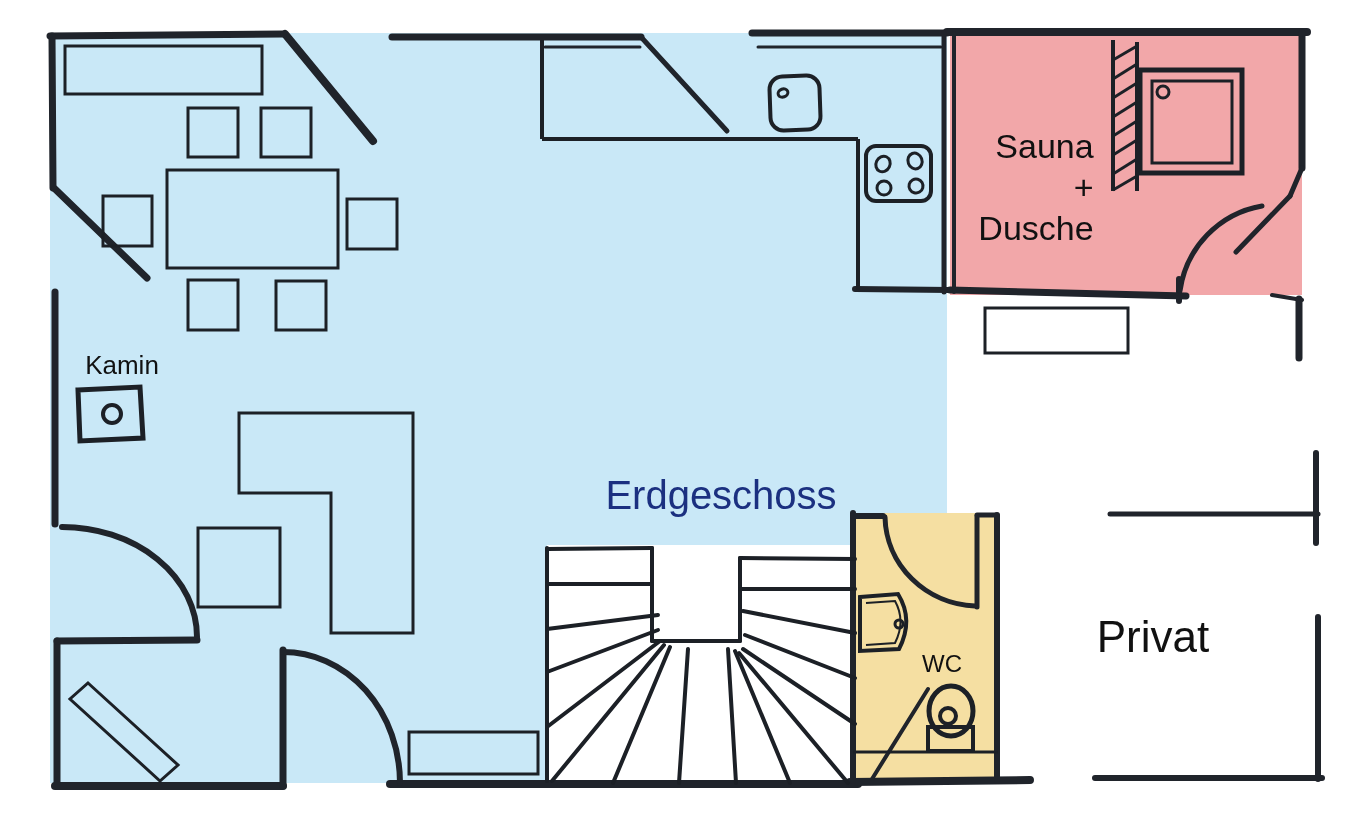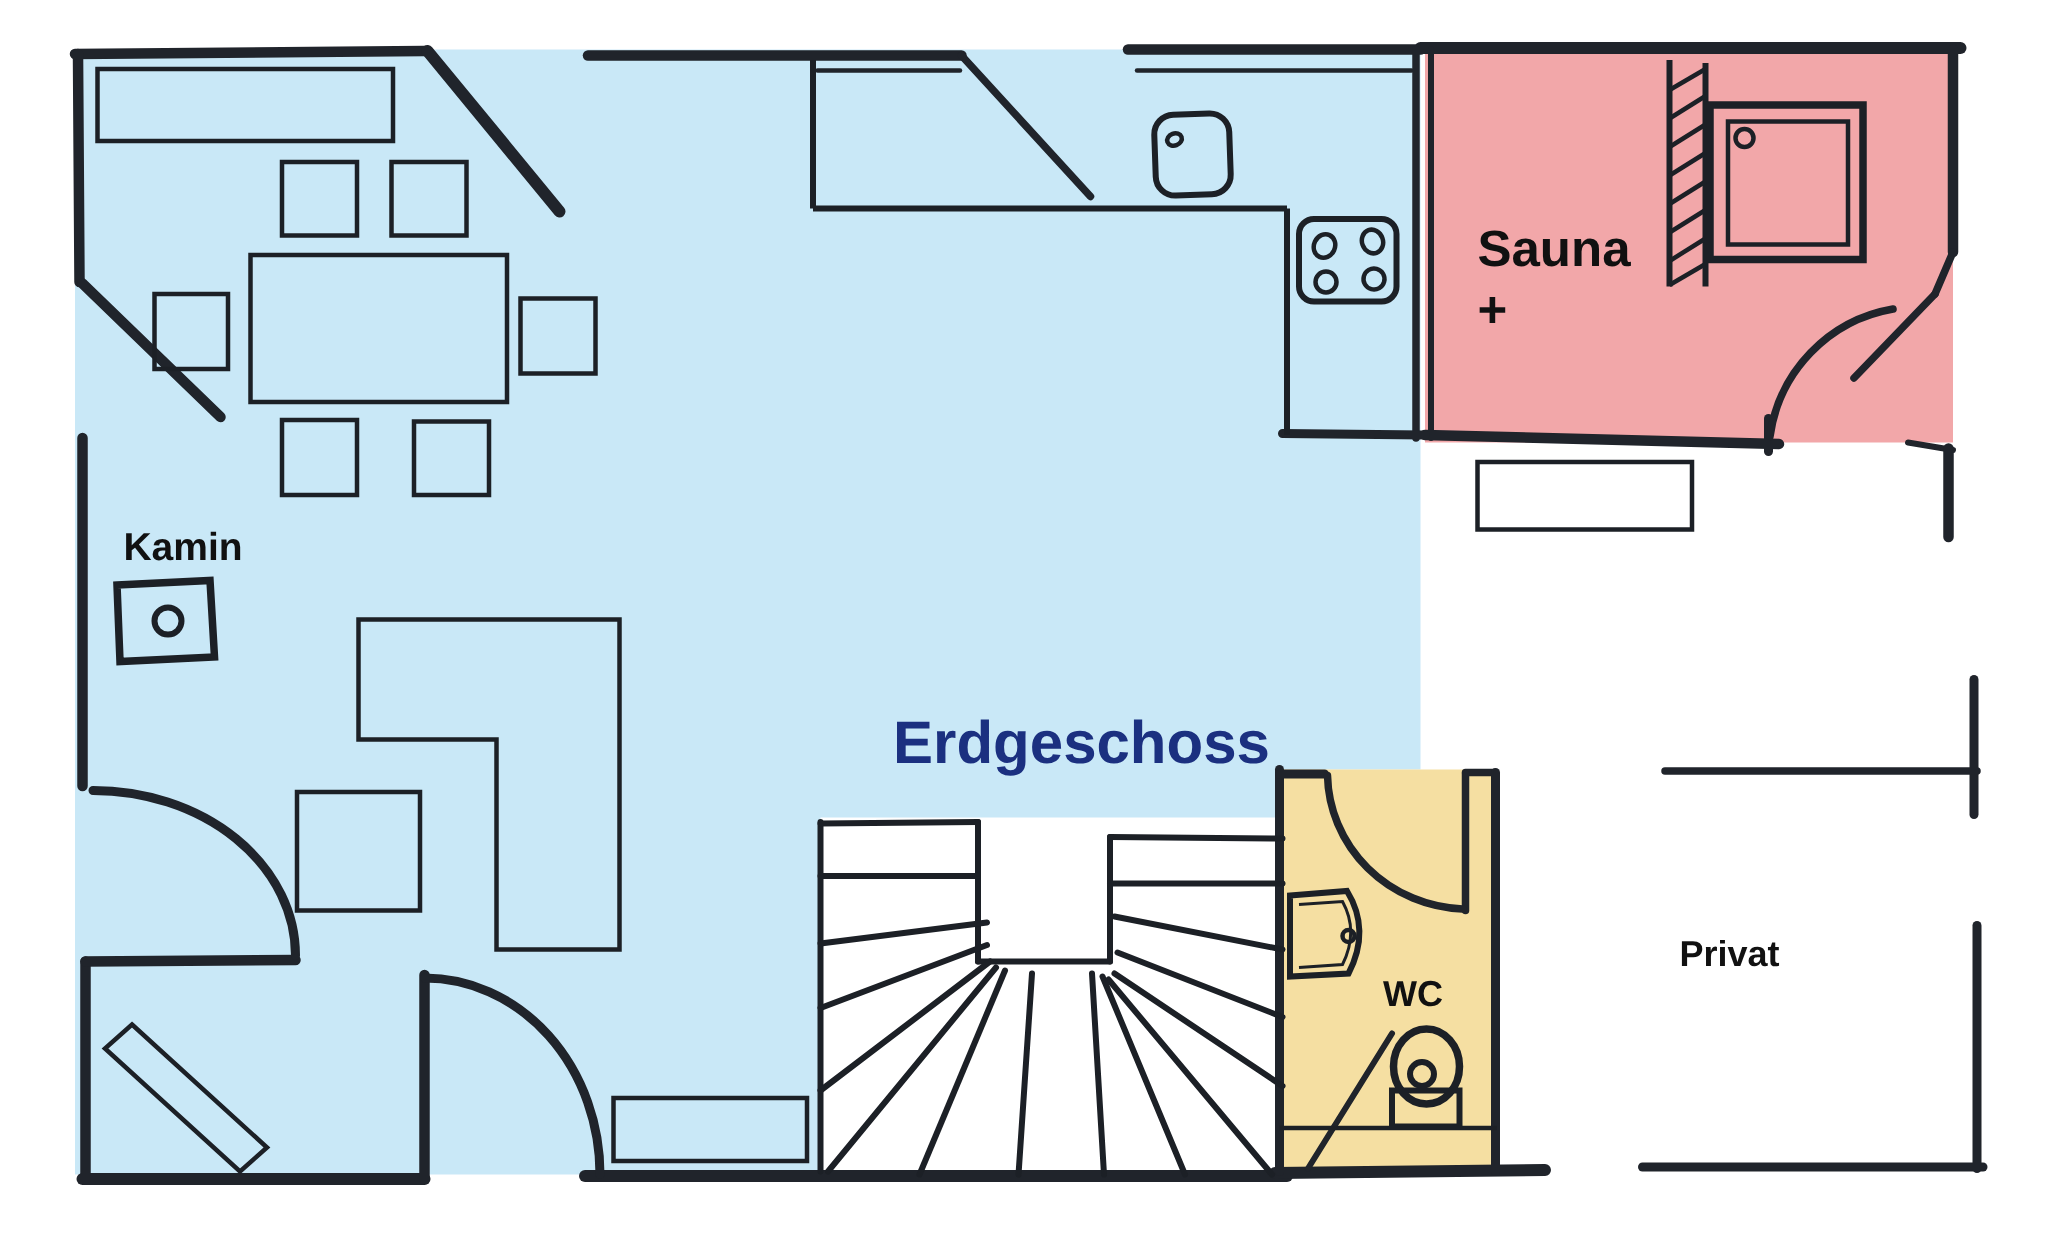"Sauna" .lbl { font-weight: bold -> normal; text-align: left -> right }
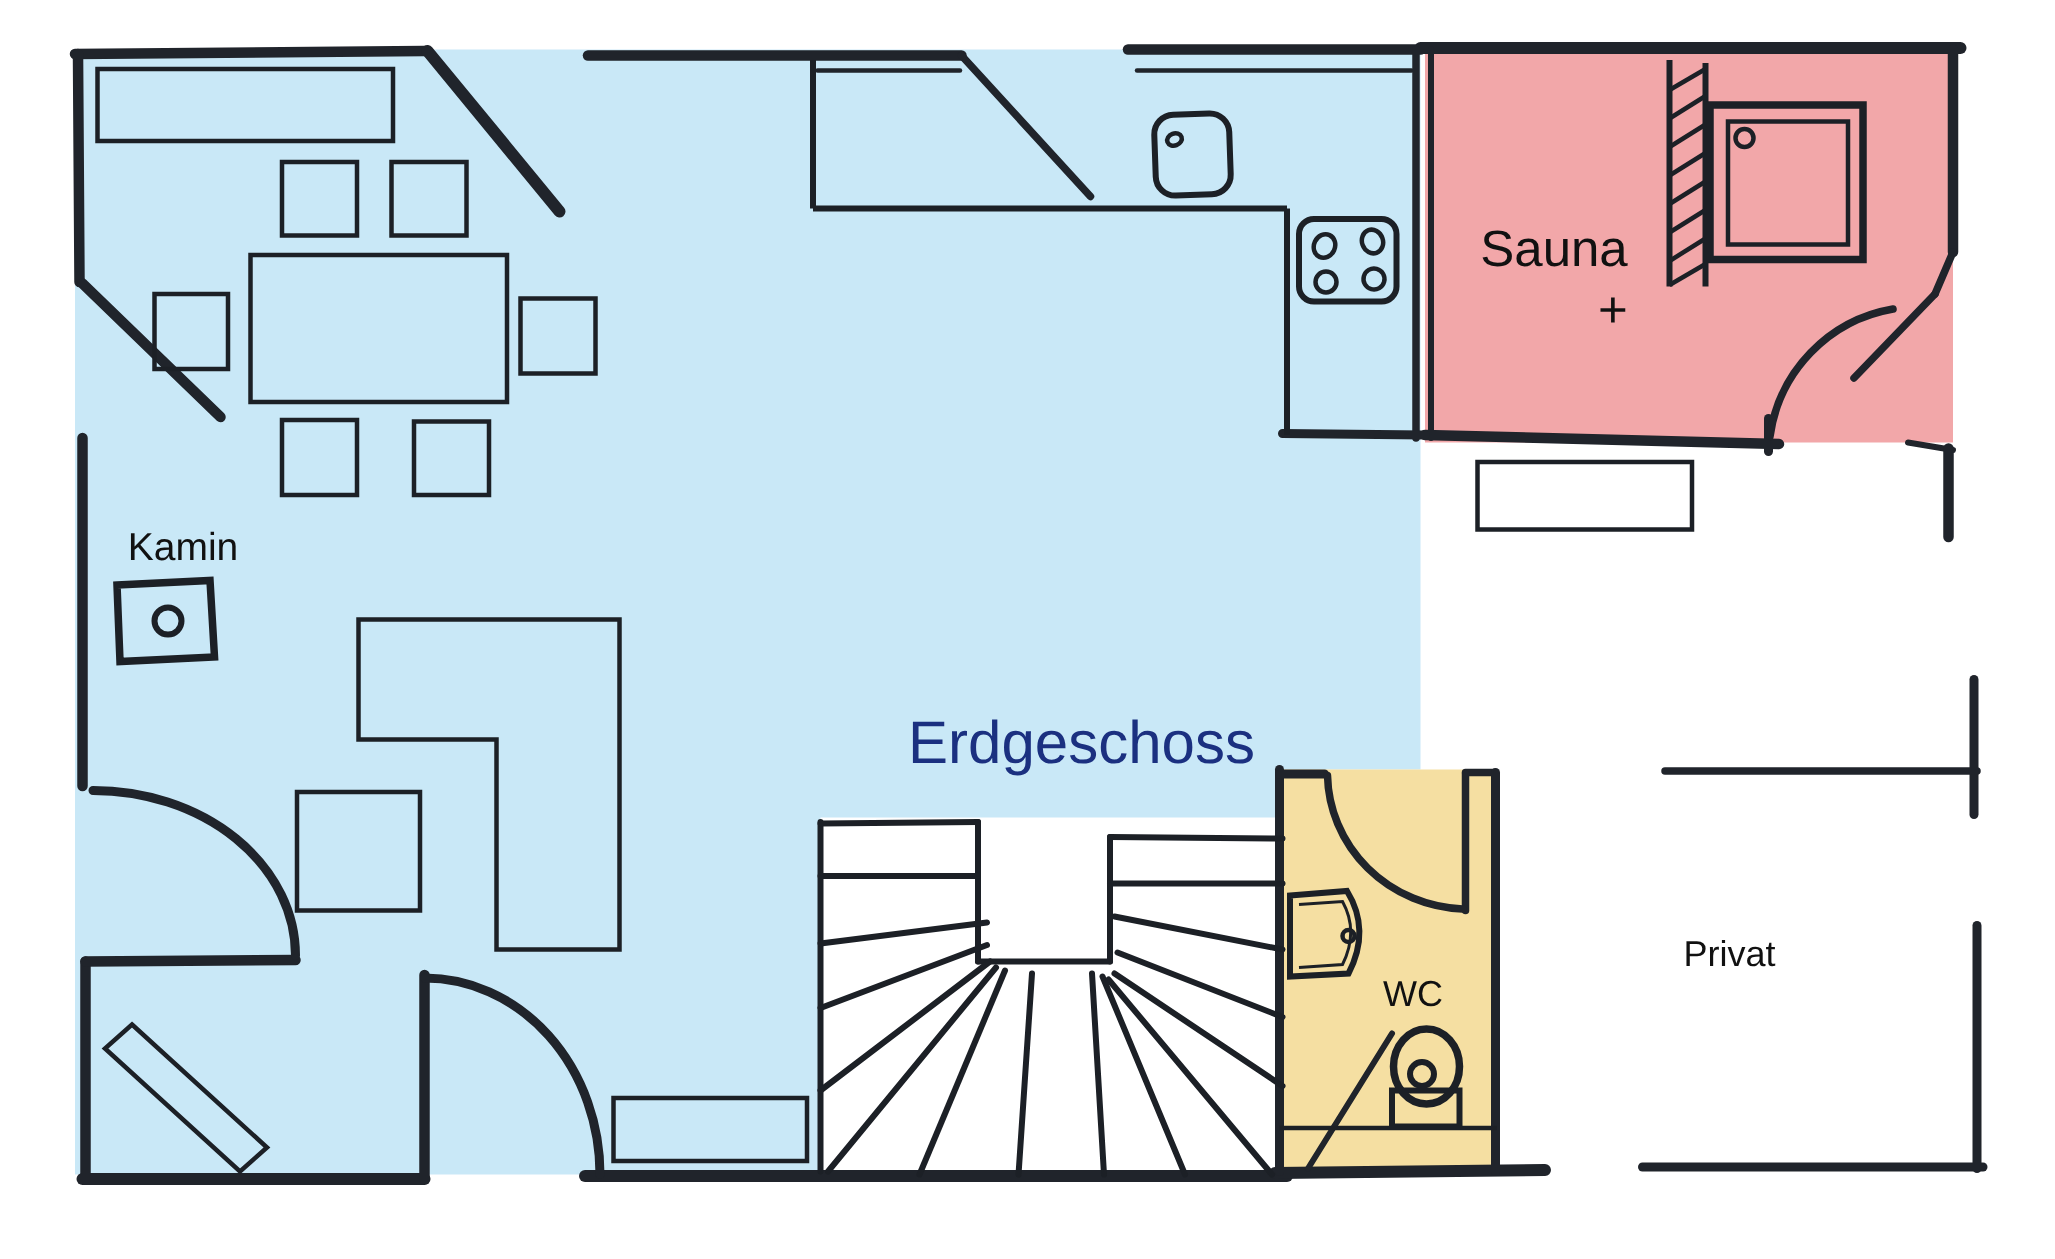"Dusche" span { html: none -> <span>Dusche</span> }
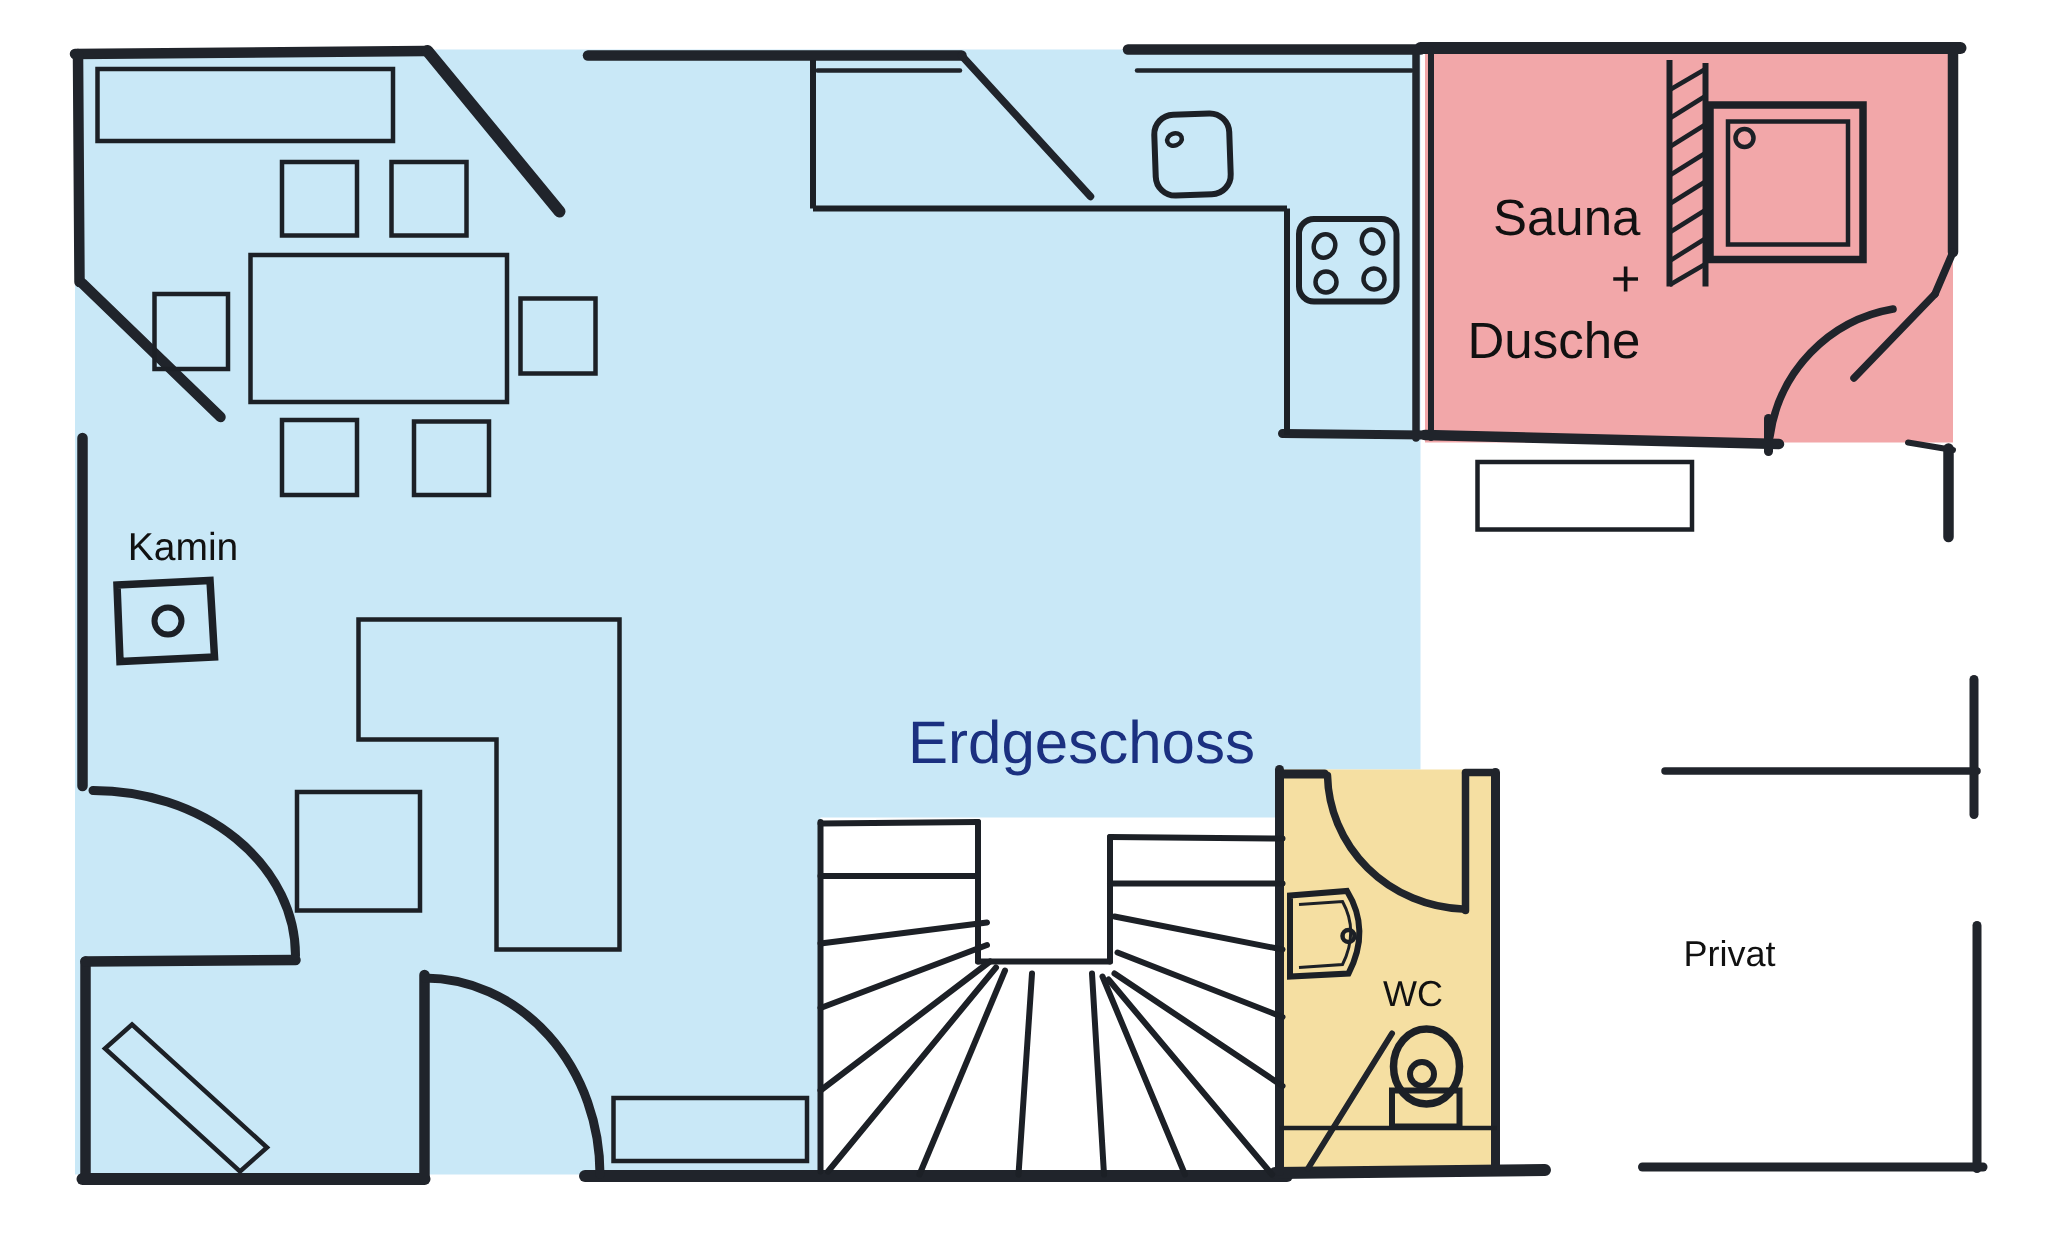"Privat" .lbl-privat { font-size: 24px -> 44px }
